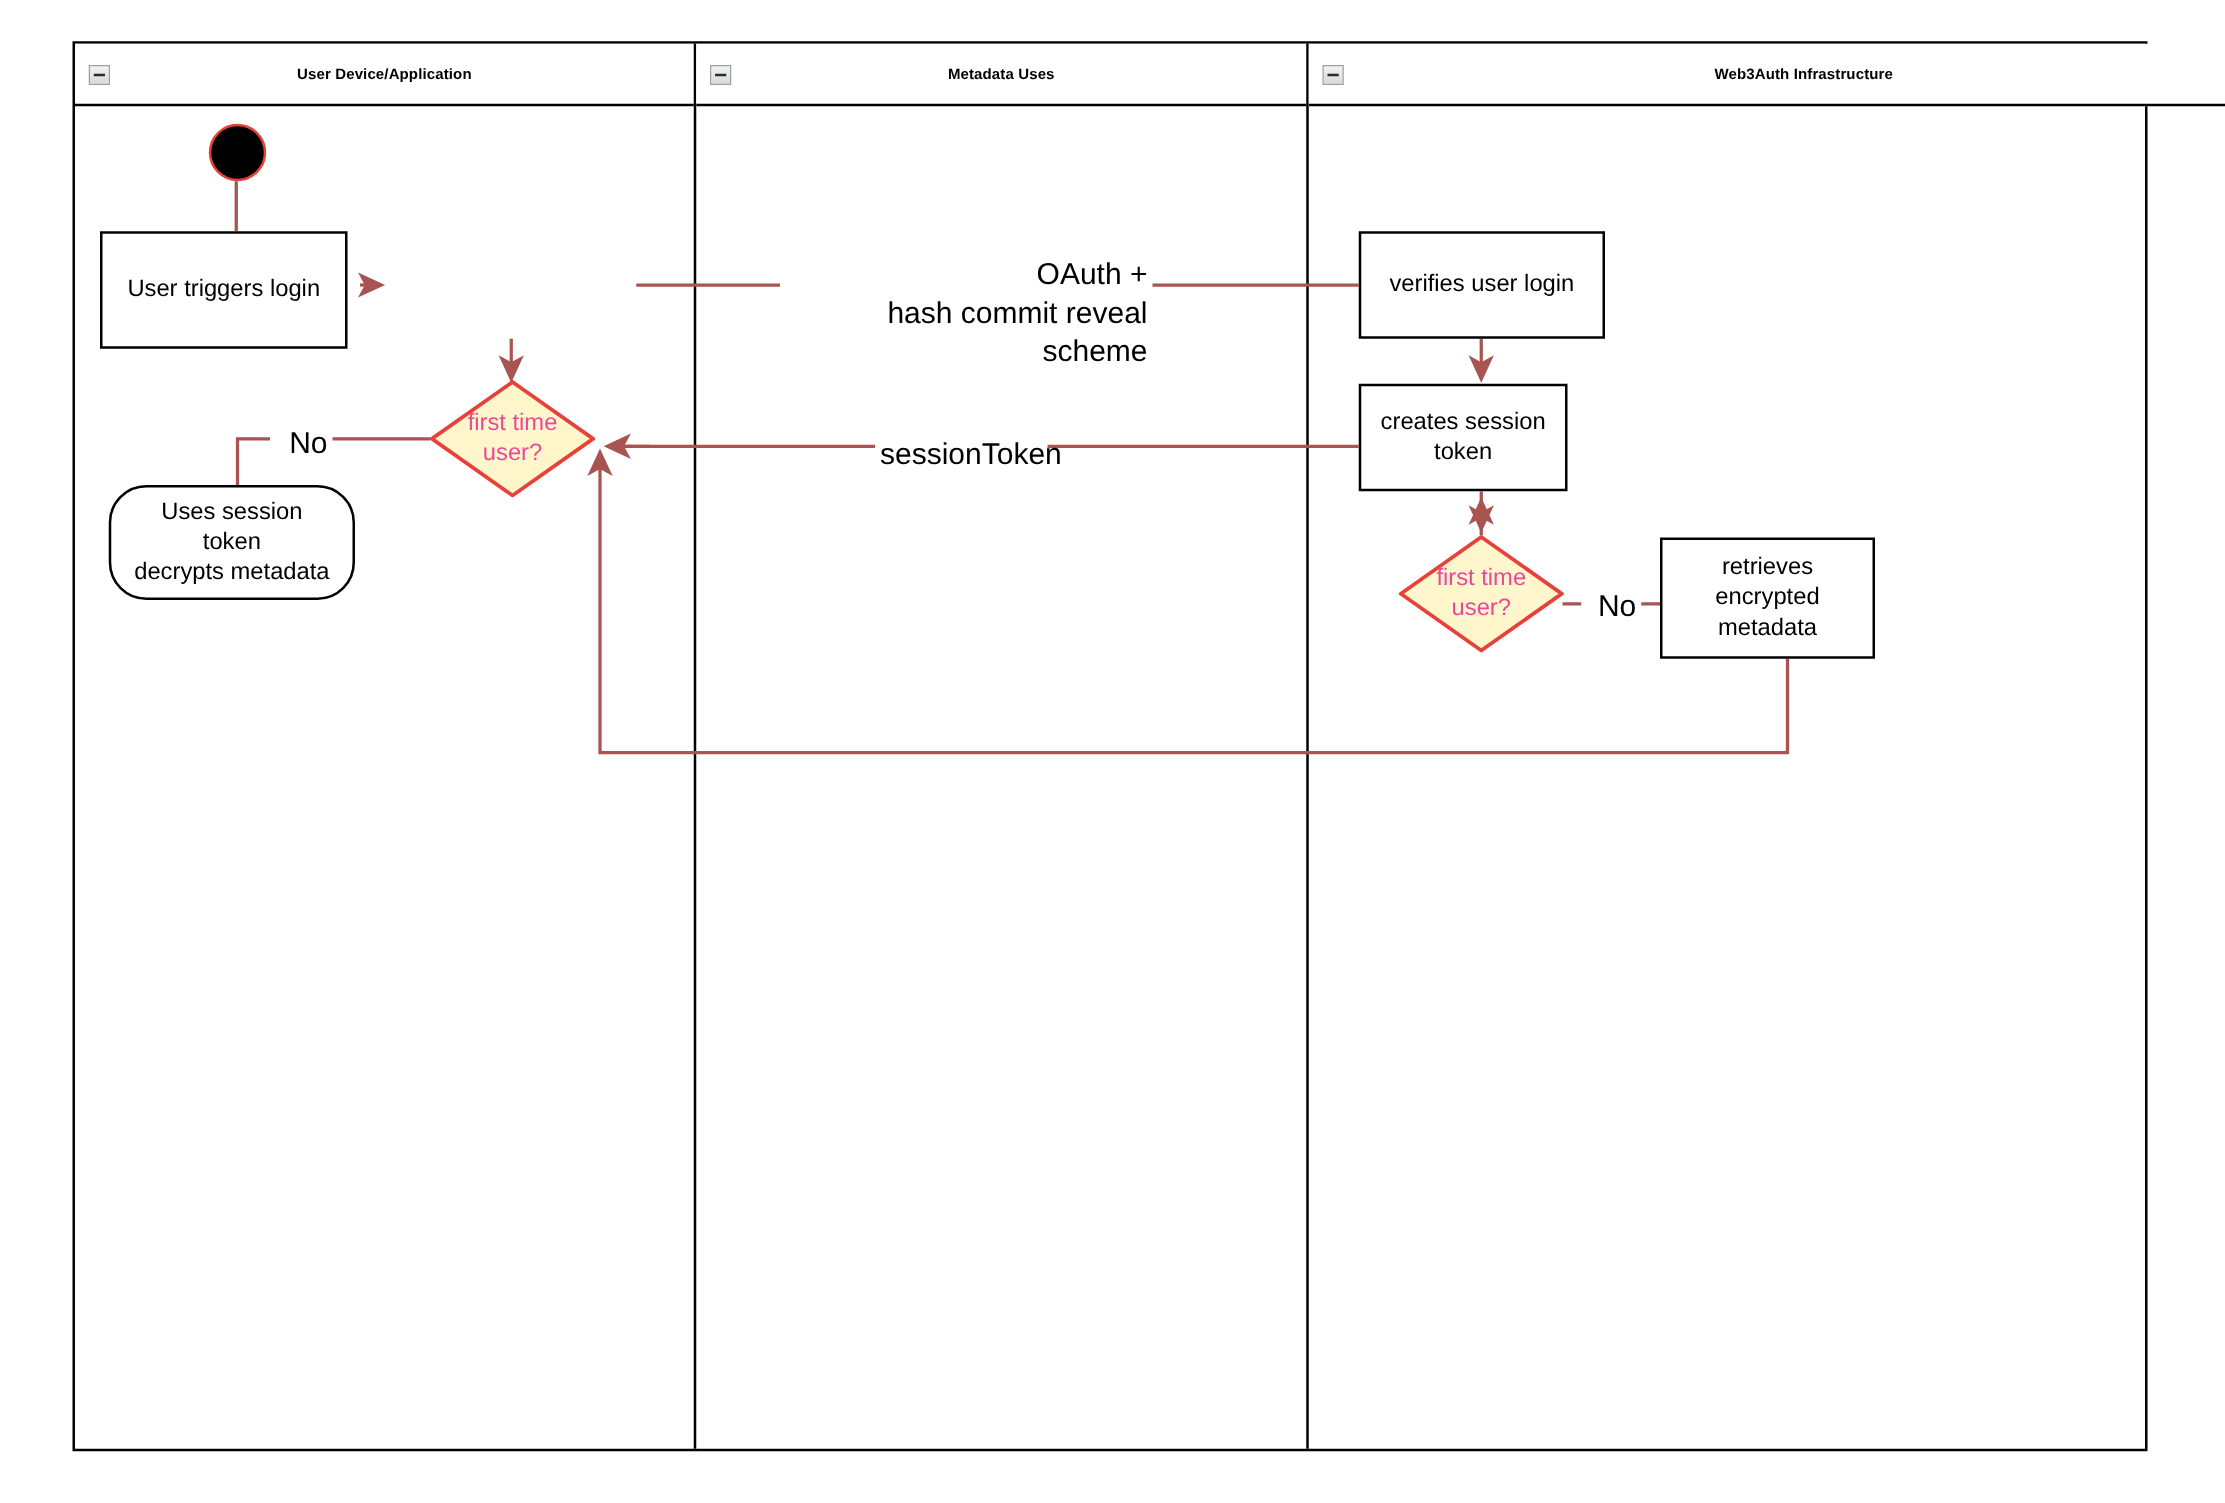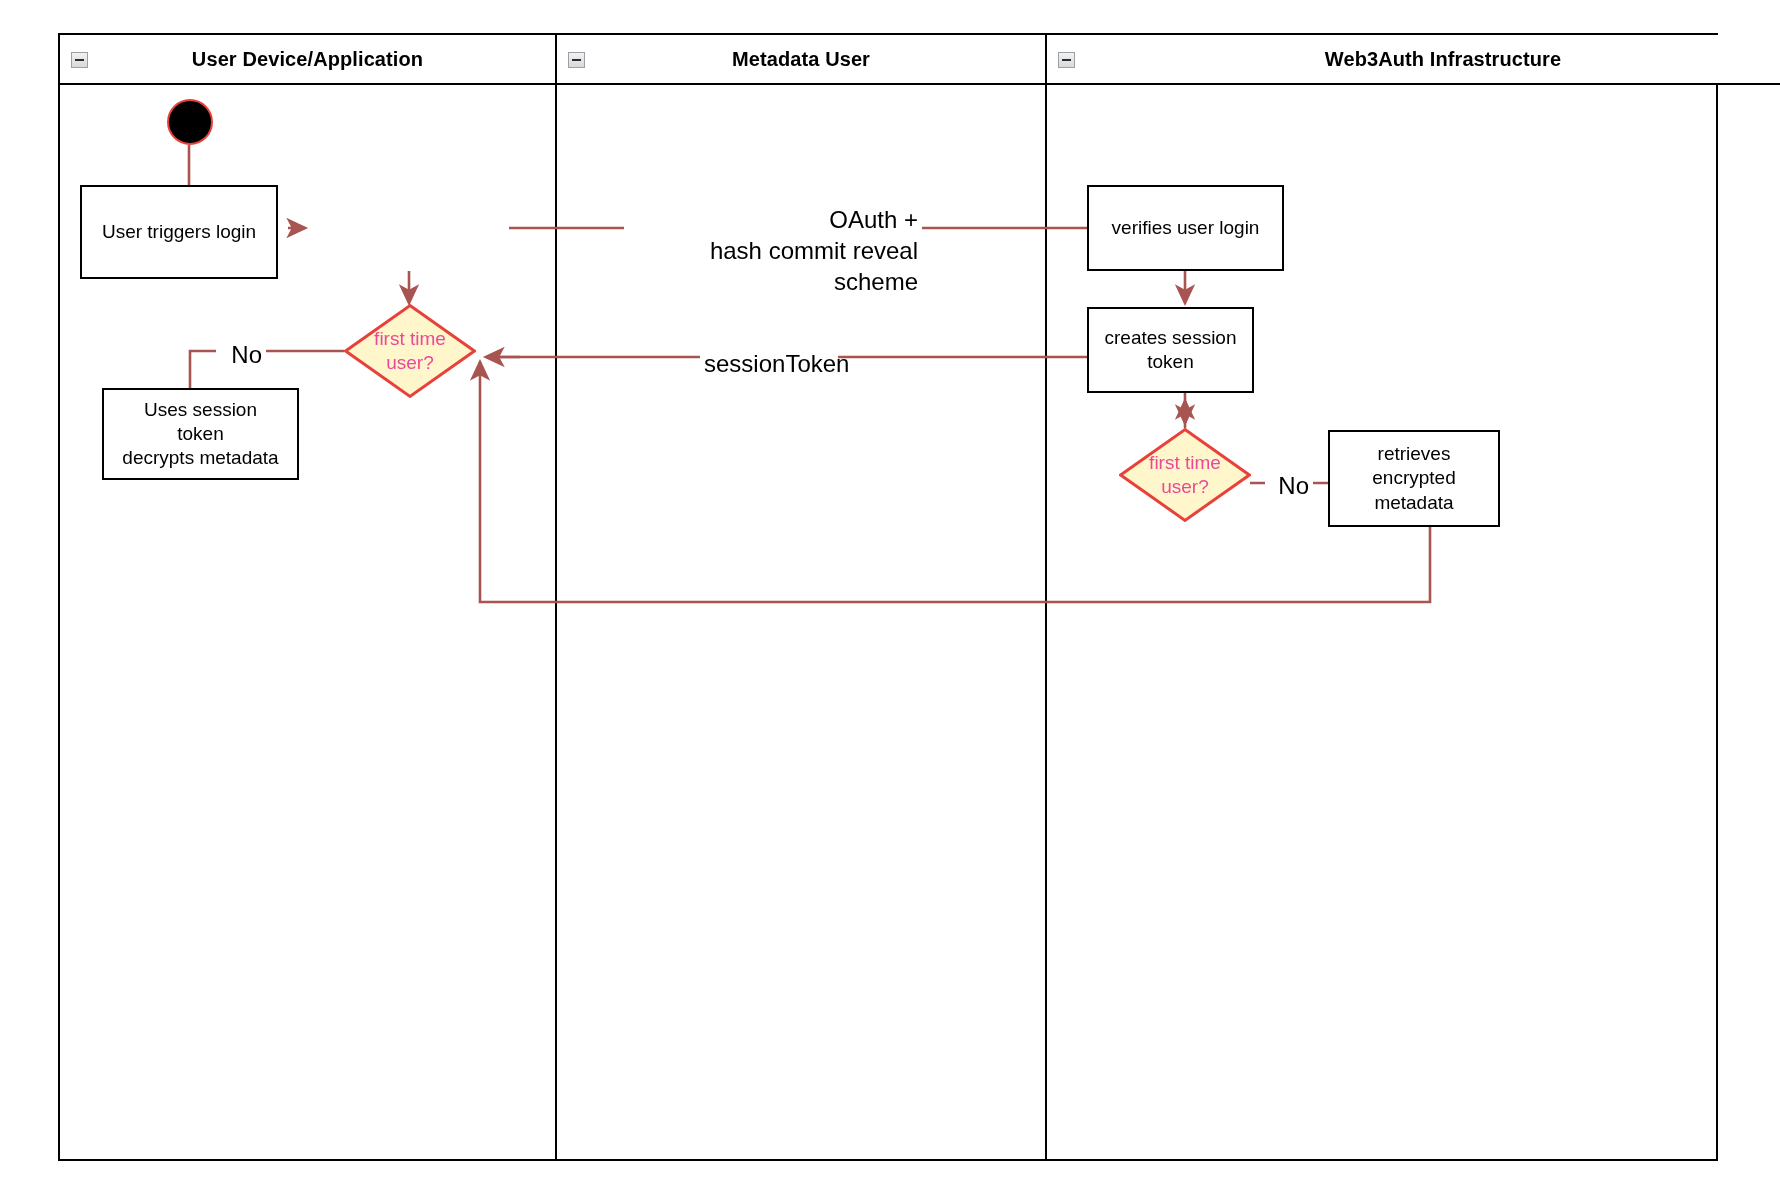"User Device/Application" .lane-title { font-size: 20px -> 12px }
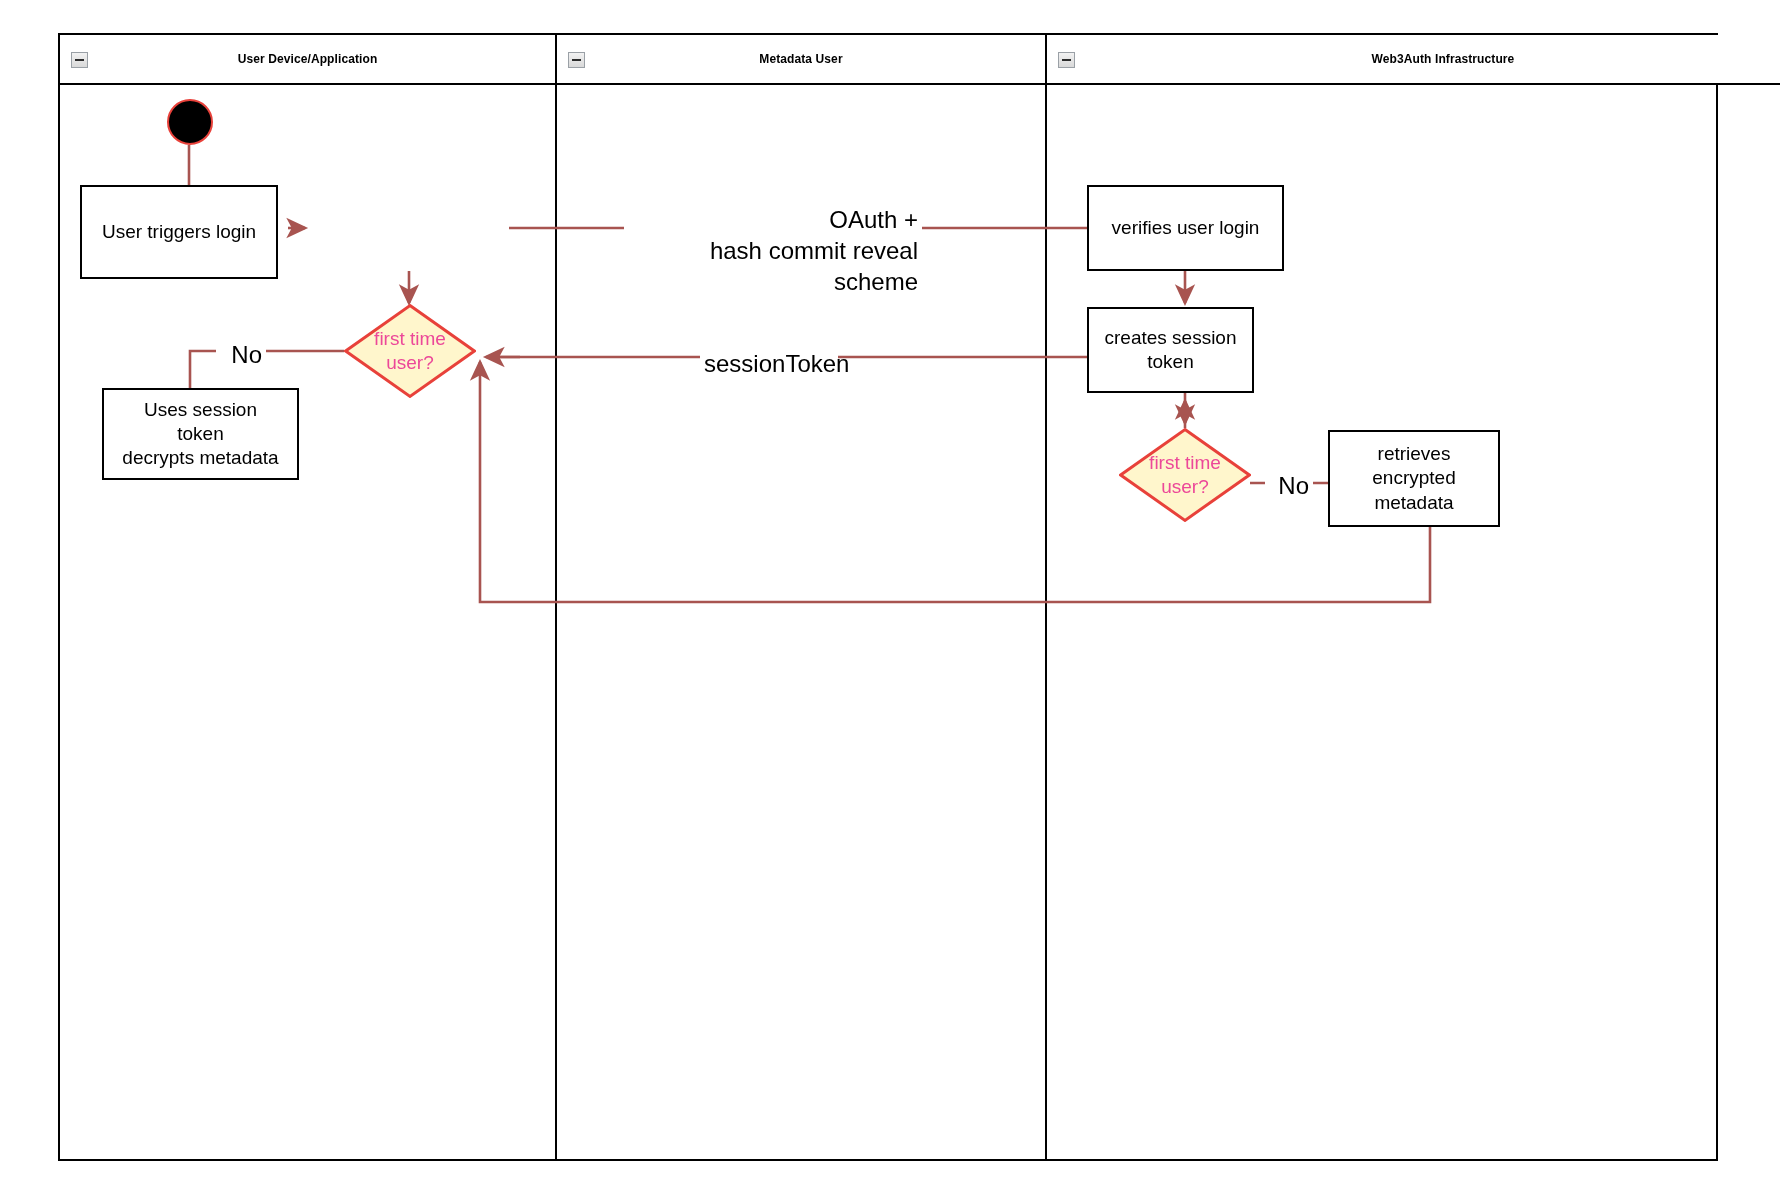"Metadata User" span.lane-title { text: User -> Uses }
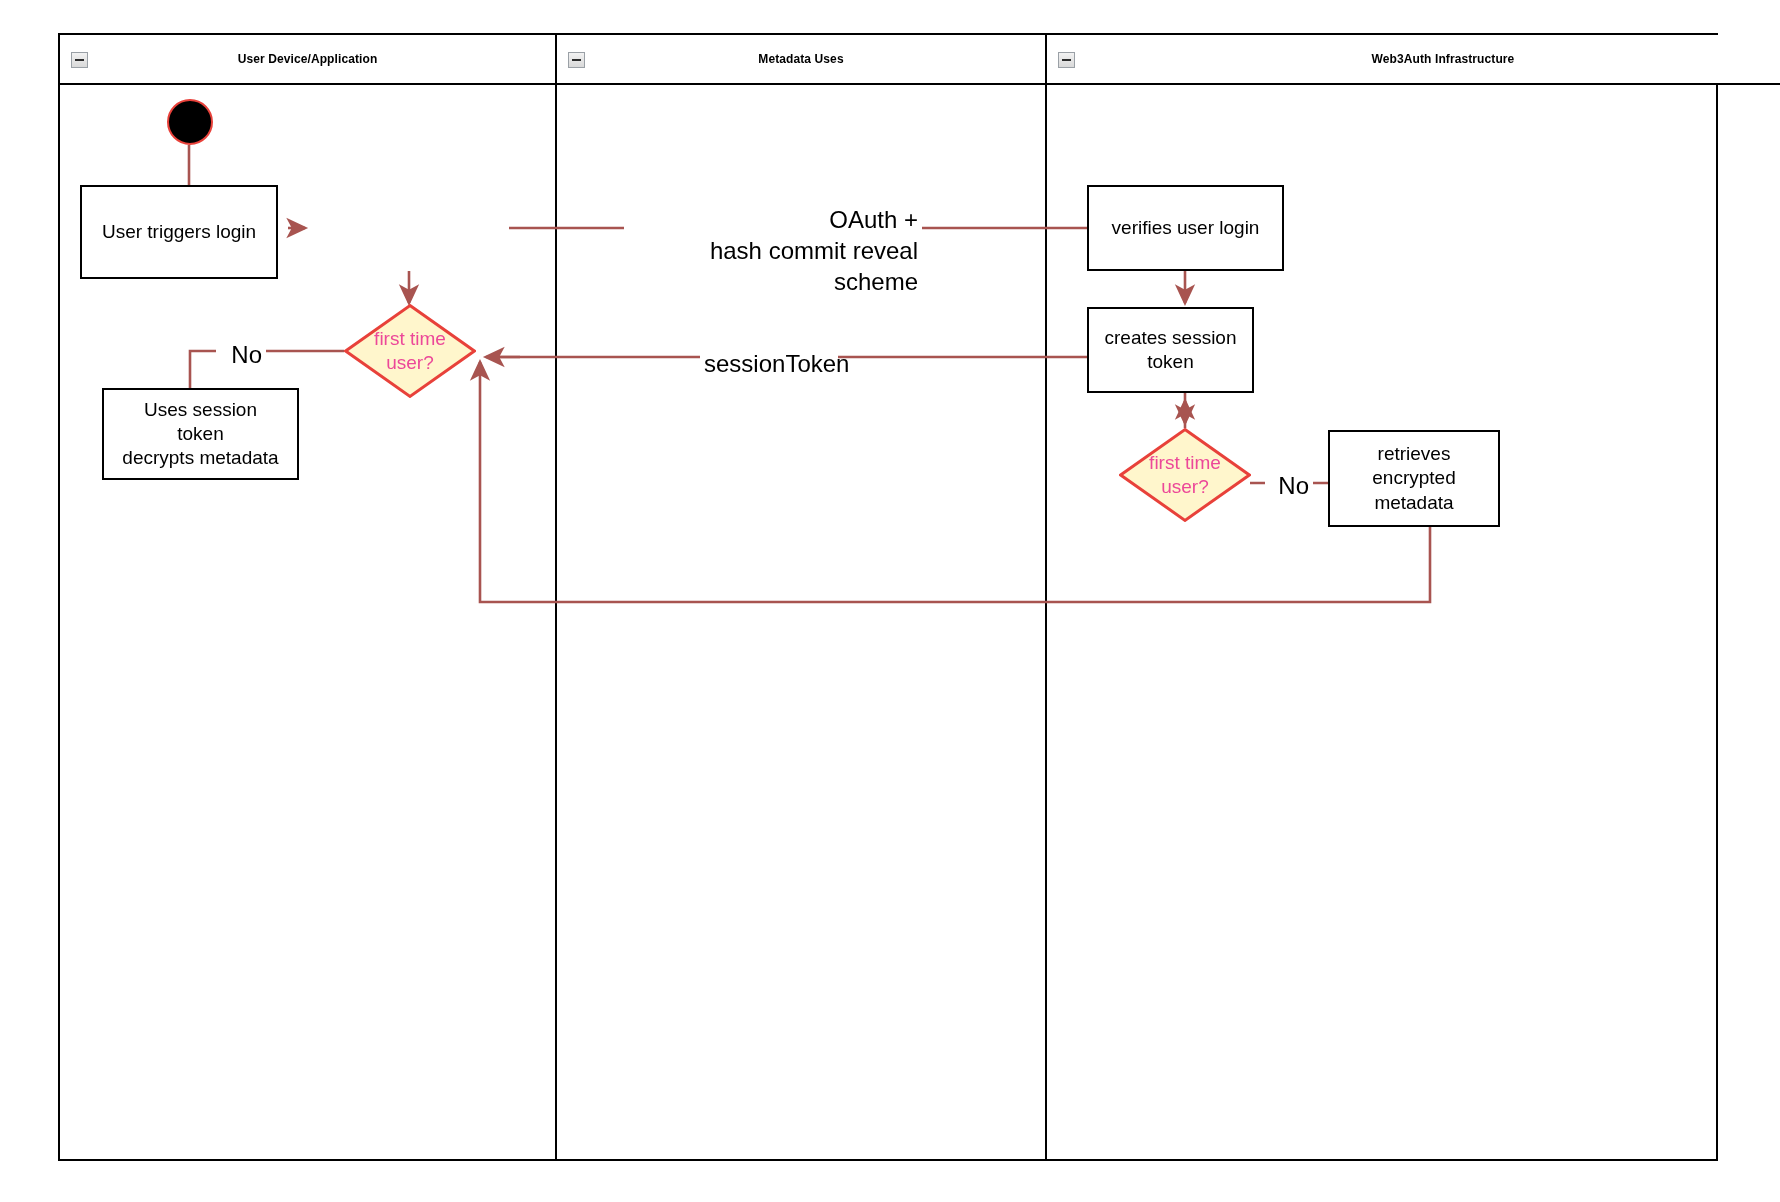"Uses session" div.node { border-radius: none -> 30px; left: 102px -> 87px }
